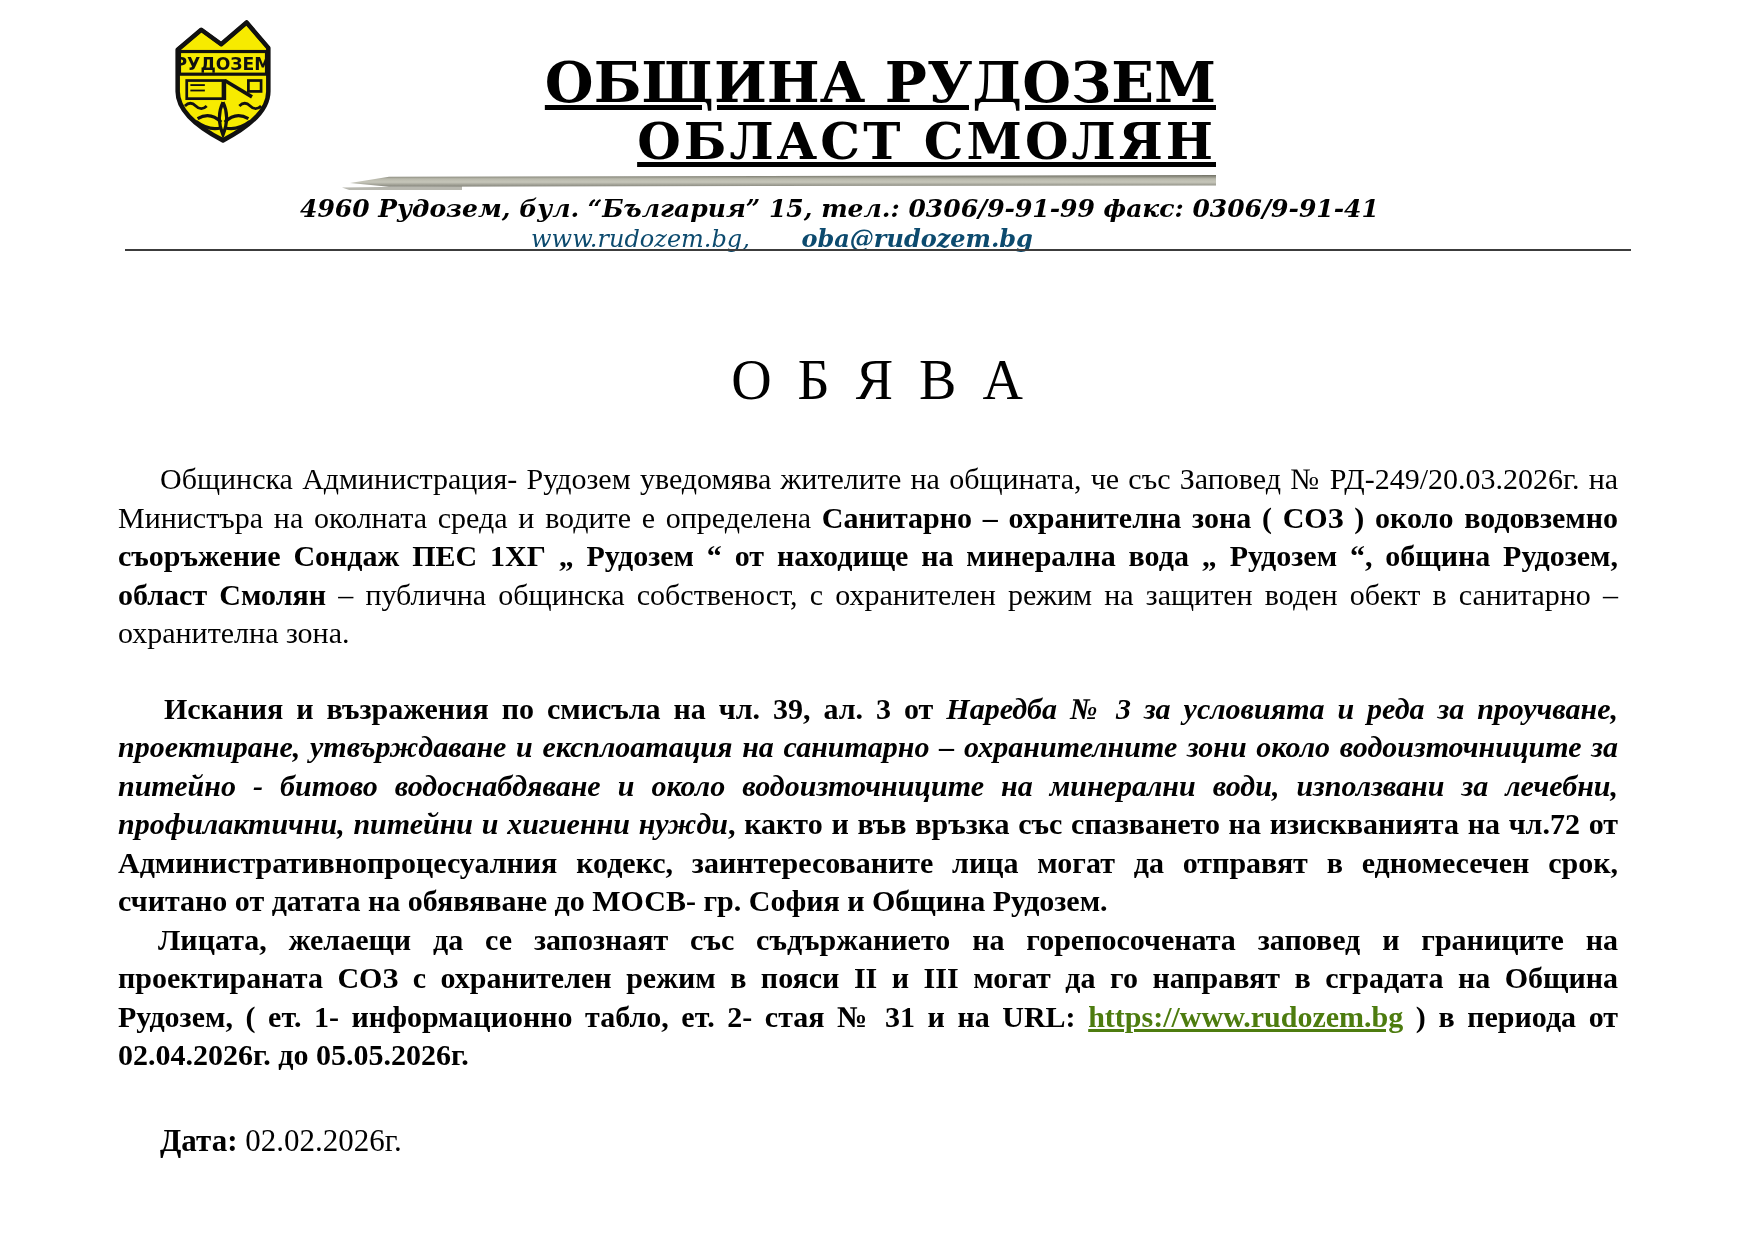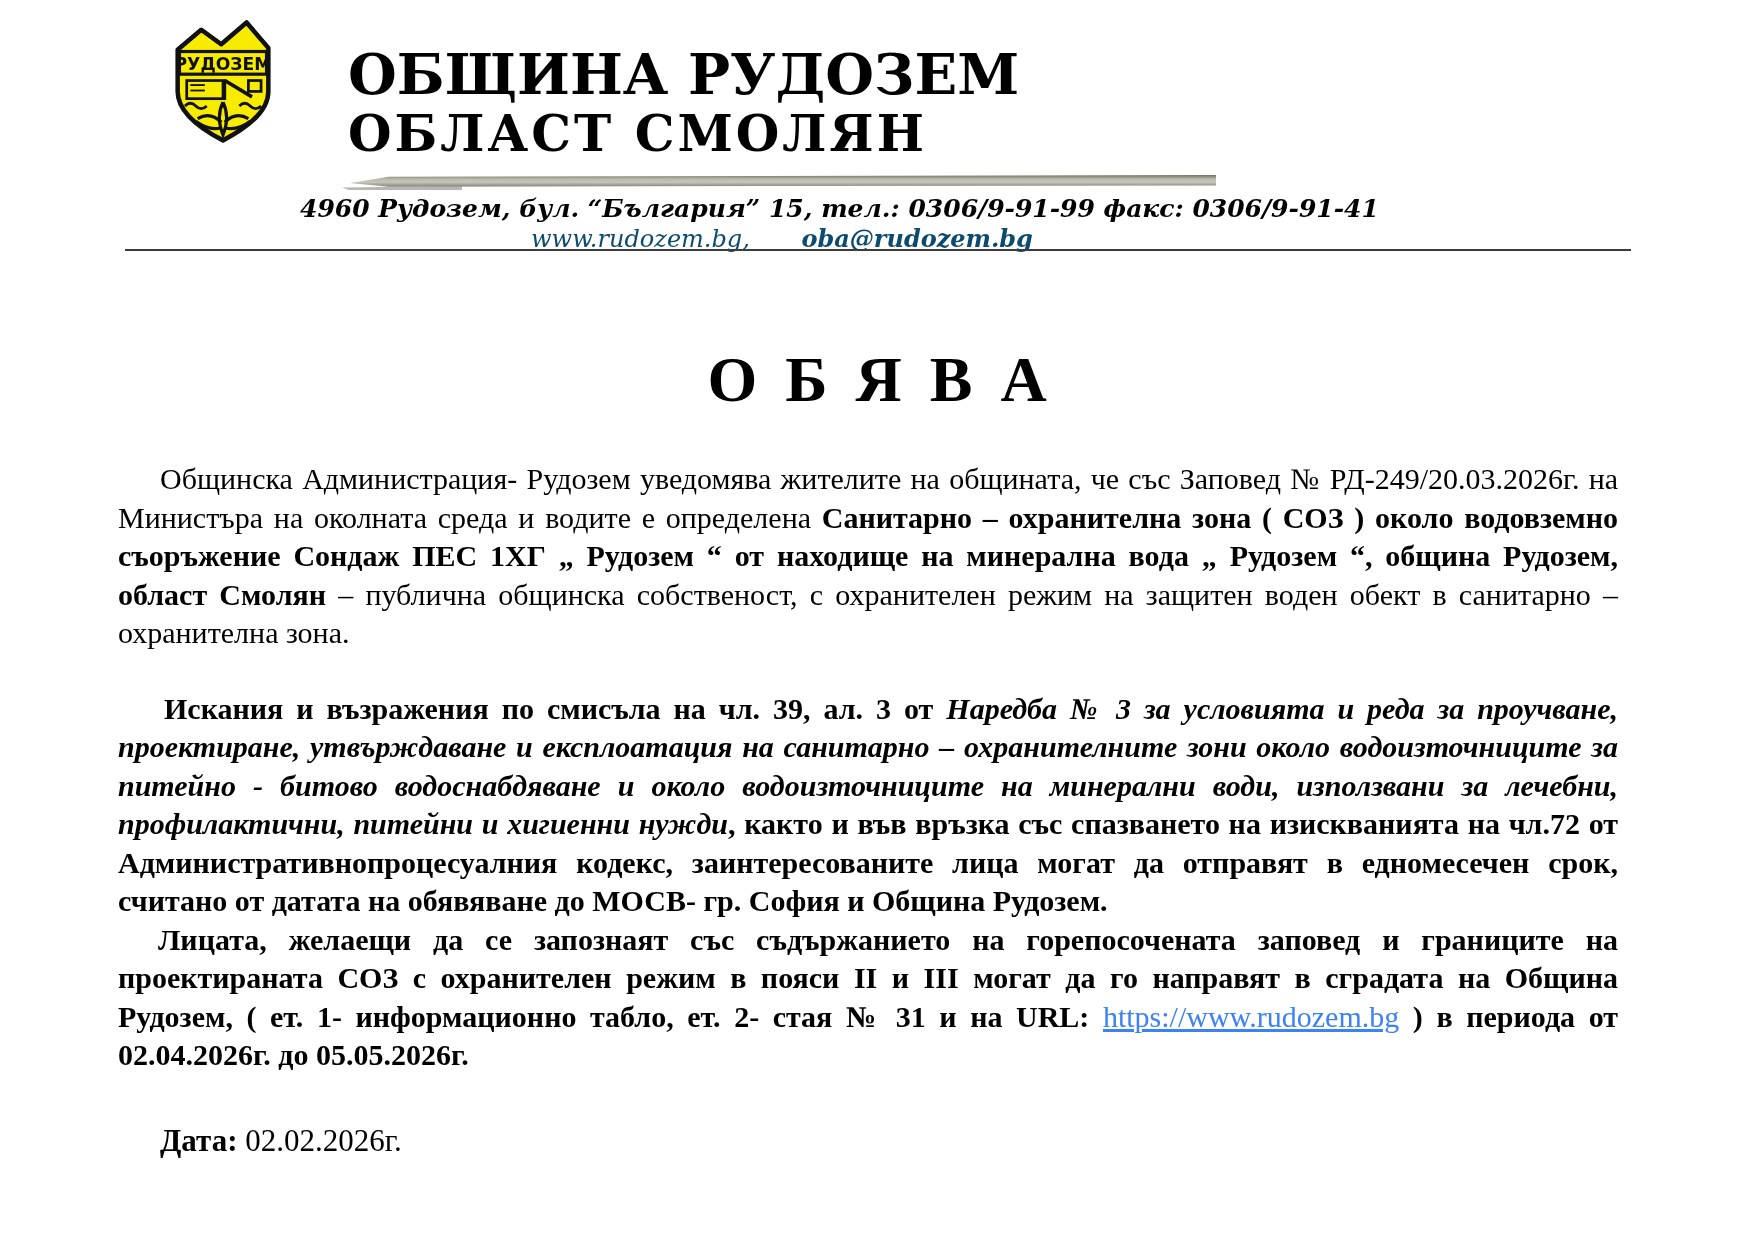"ОБЩИНА РУДОЗЕМ" .header-block { text-align: left -> right; text-decoration: none -> underline; top: 44px -> 52px }
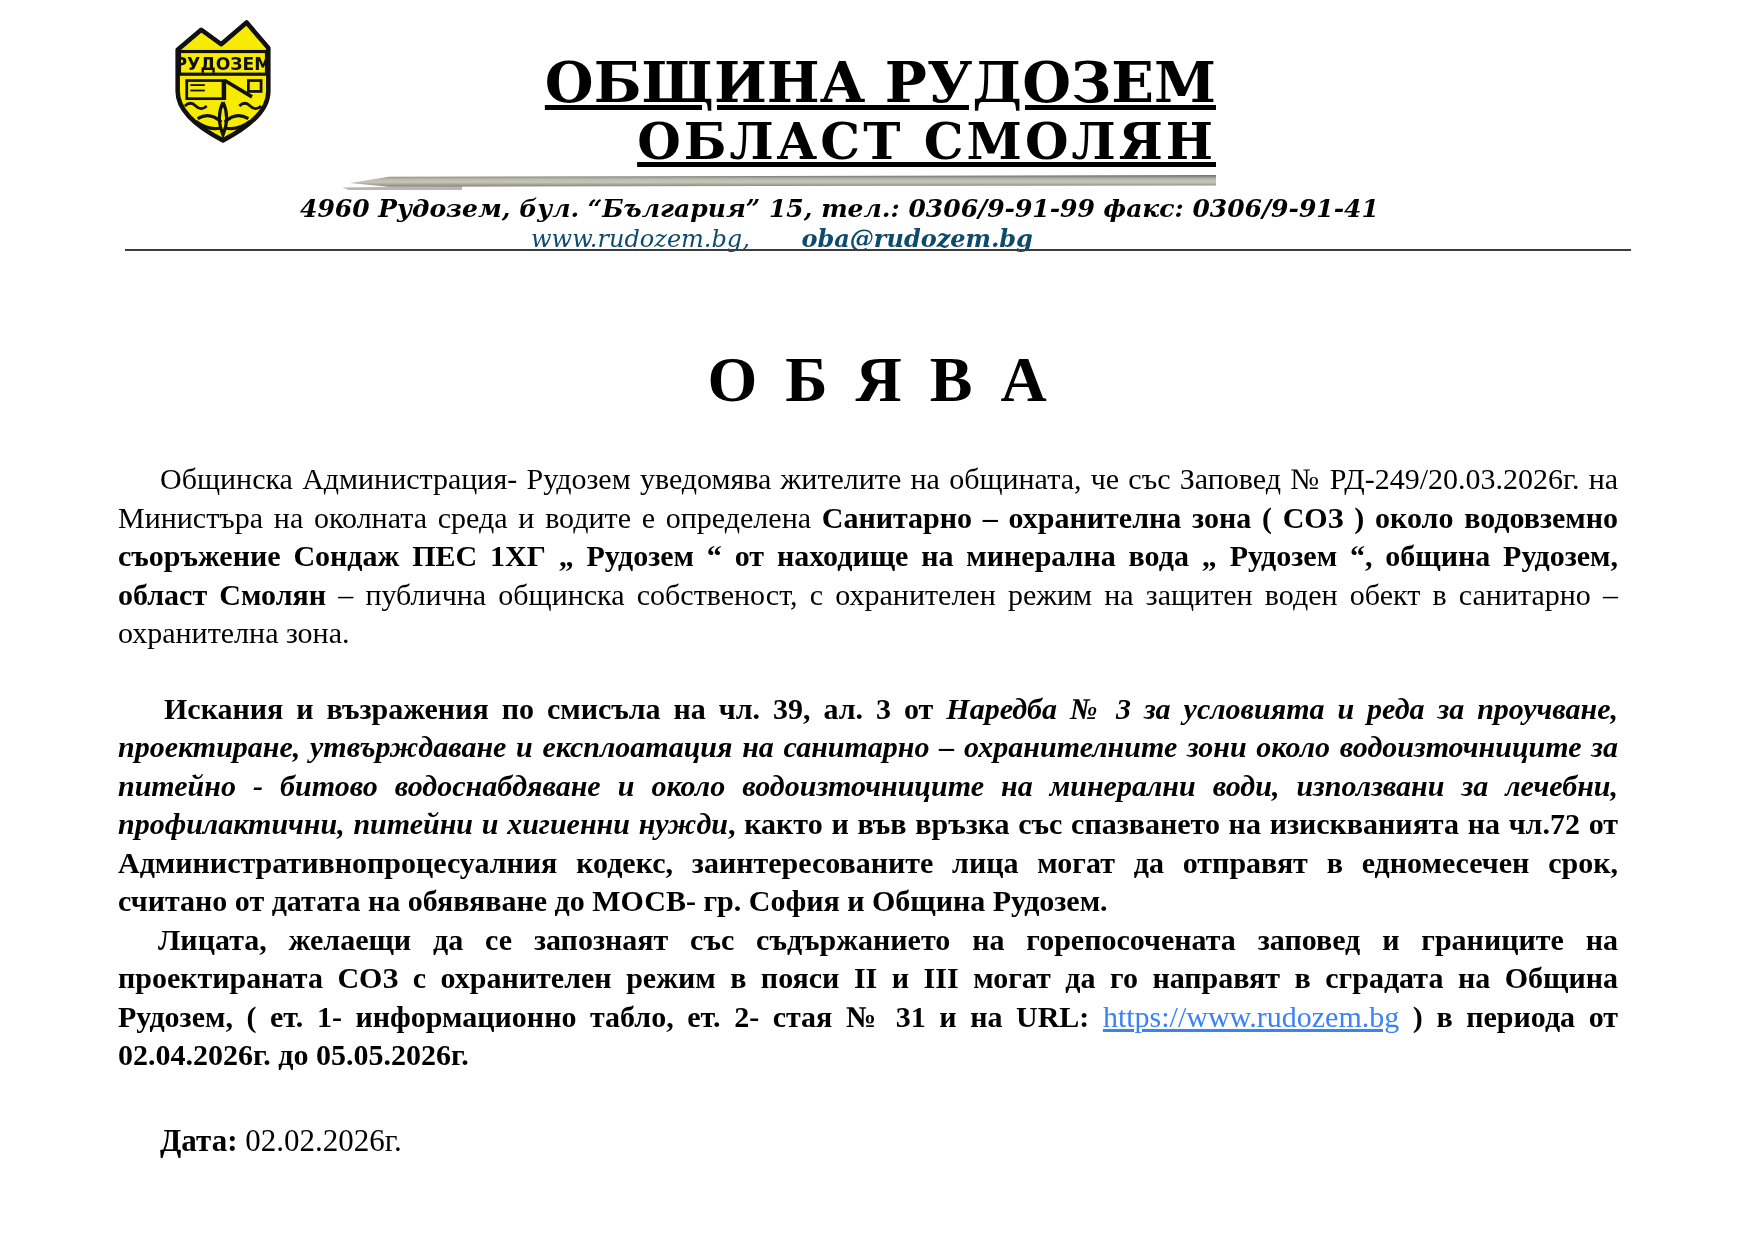"О Б Я В А" .doc-title { font-size: 64px -> 56px; font-weight: bold -> normal }
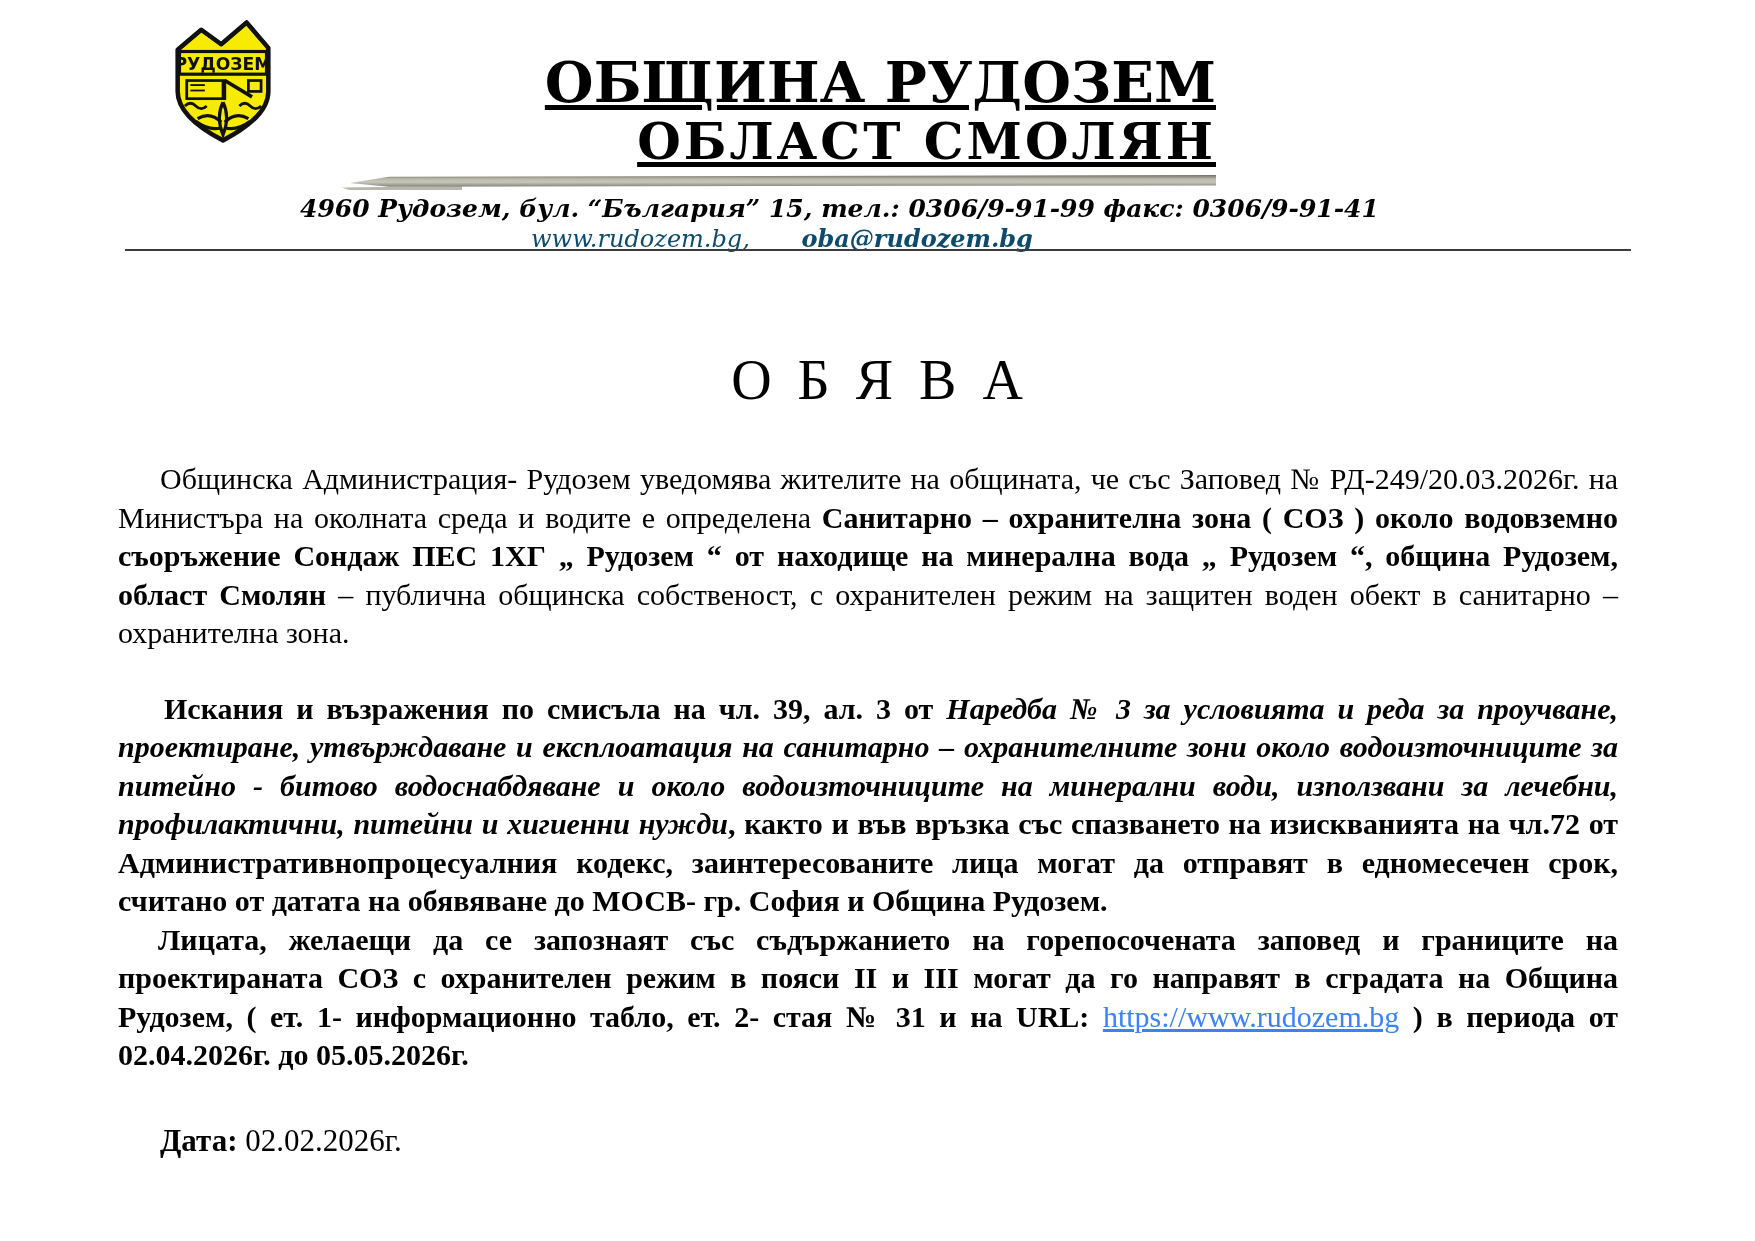"https://www.rudozem.bg" .p3 .doc-link { color: #3b82f6 -> #4d7c0f; font-weight: normal -> bold }
